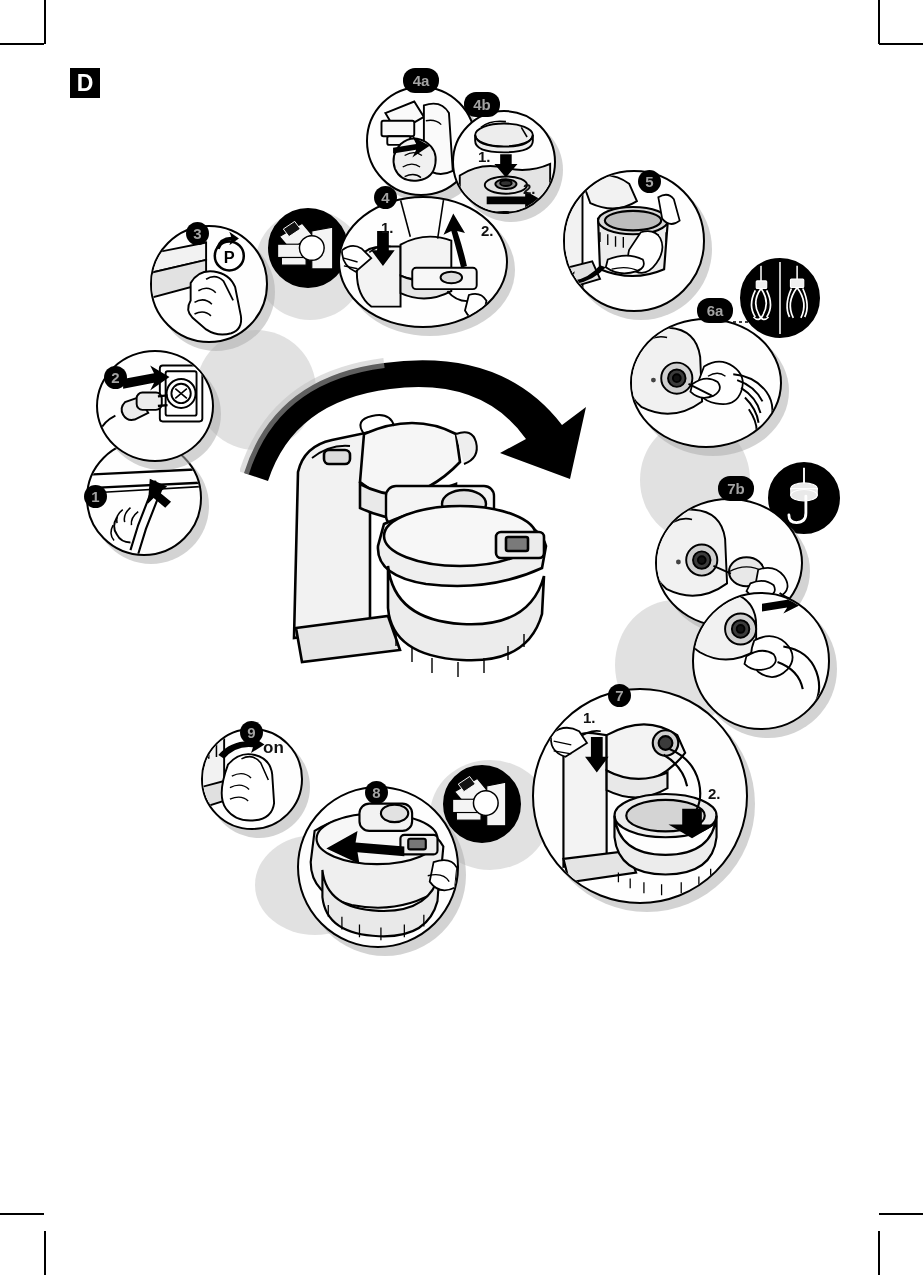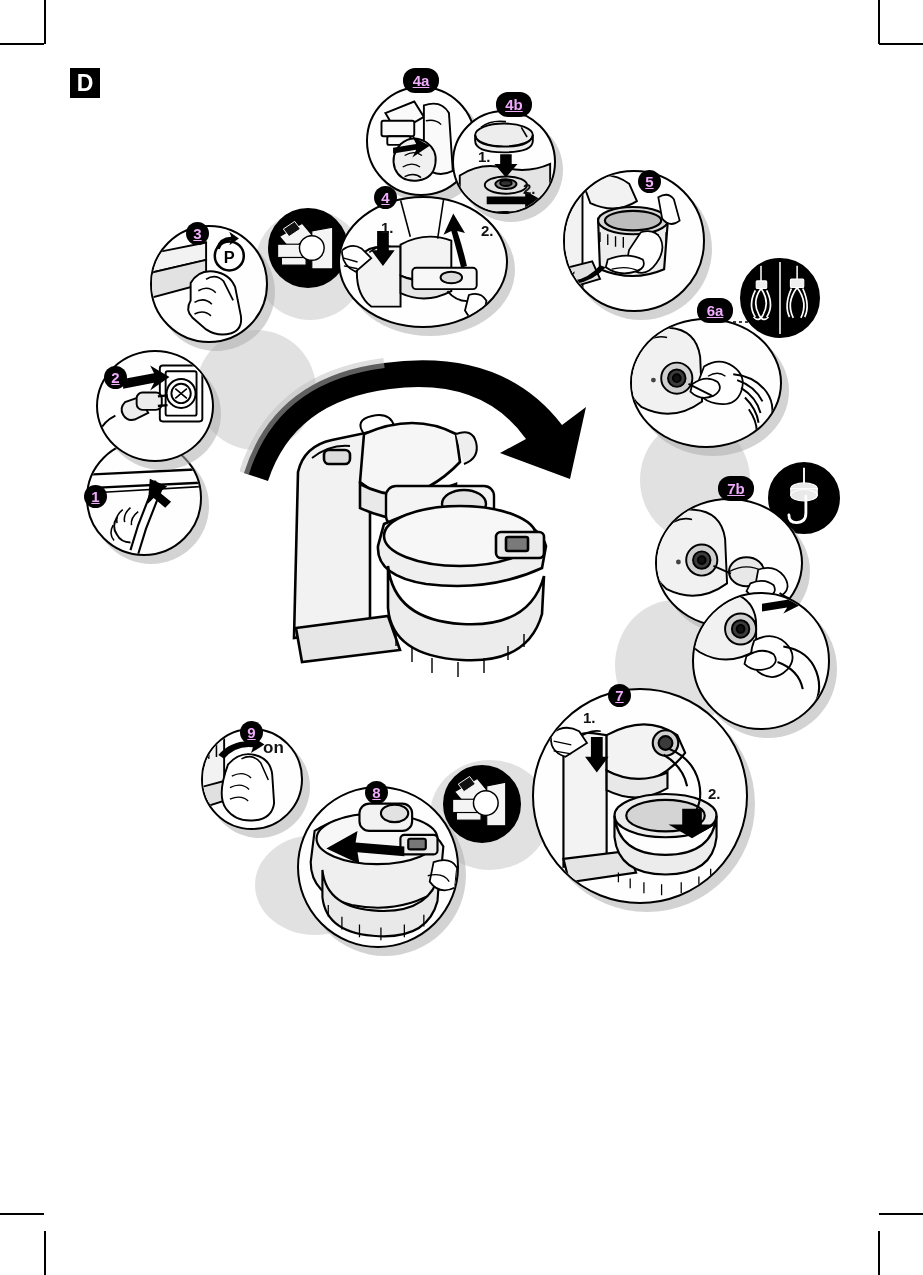"4a" .badge { color: #f0abfc -> #a3a3a3; text-decoration: underline -> none }
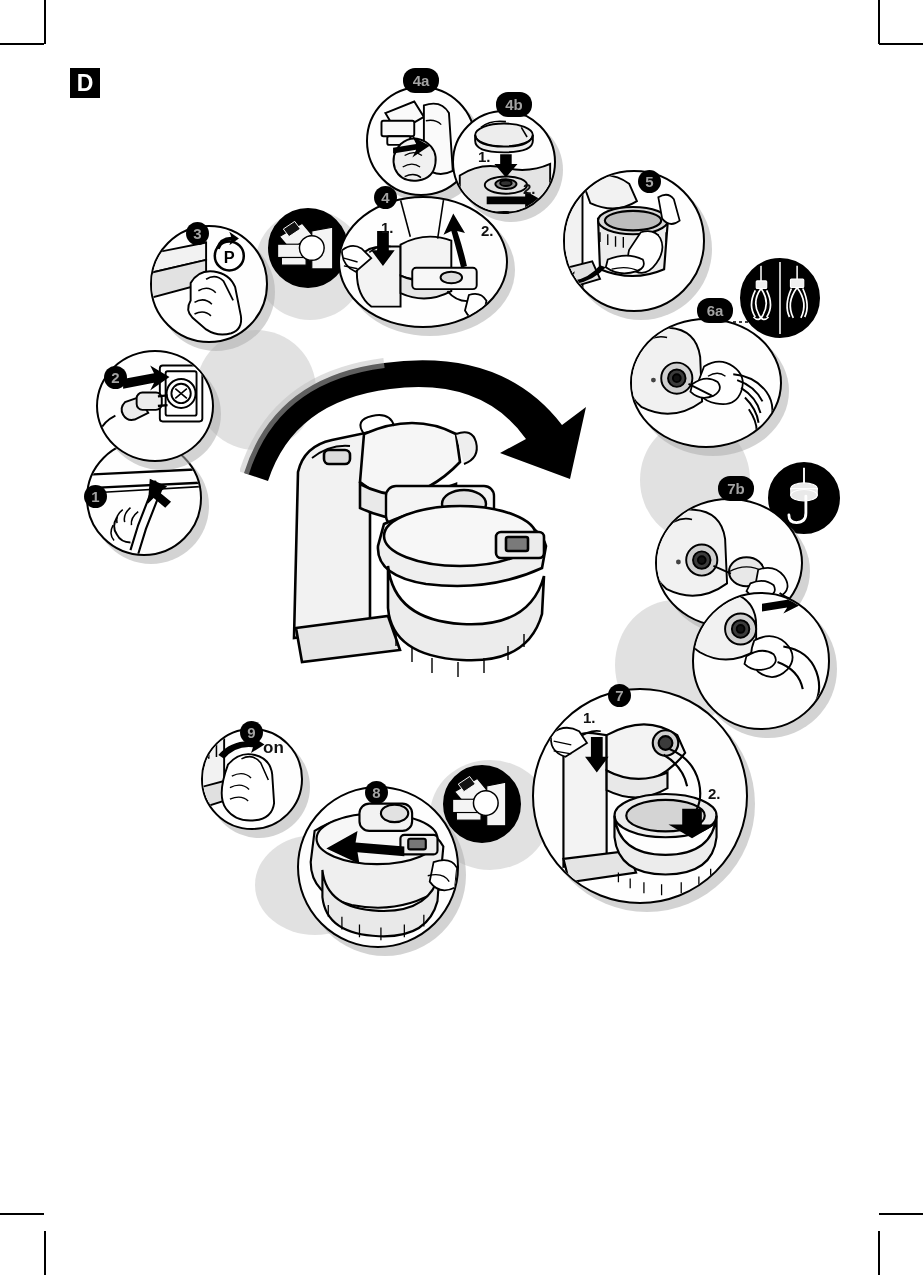"4b" div.badge { left: 496px -> 464px }
